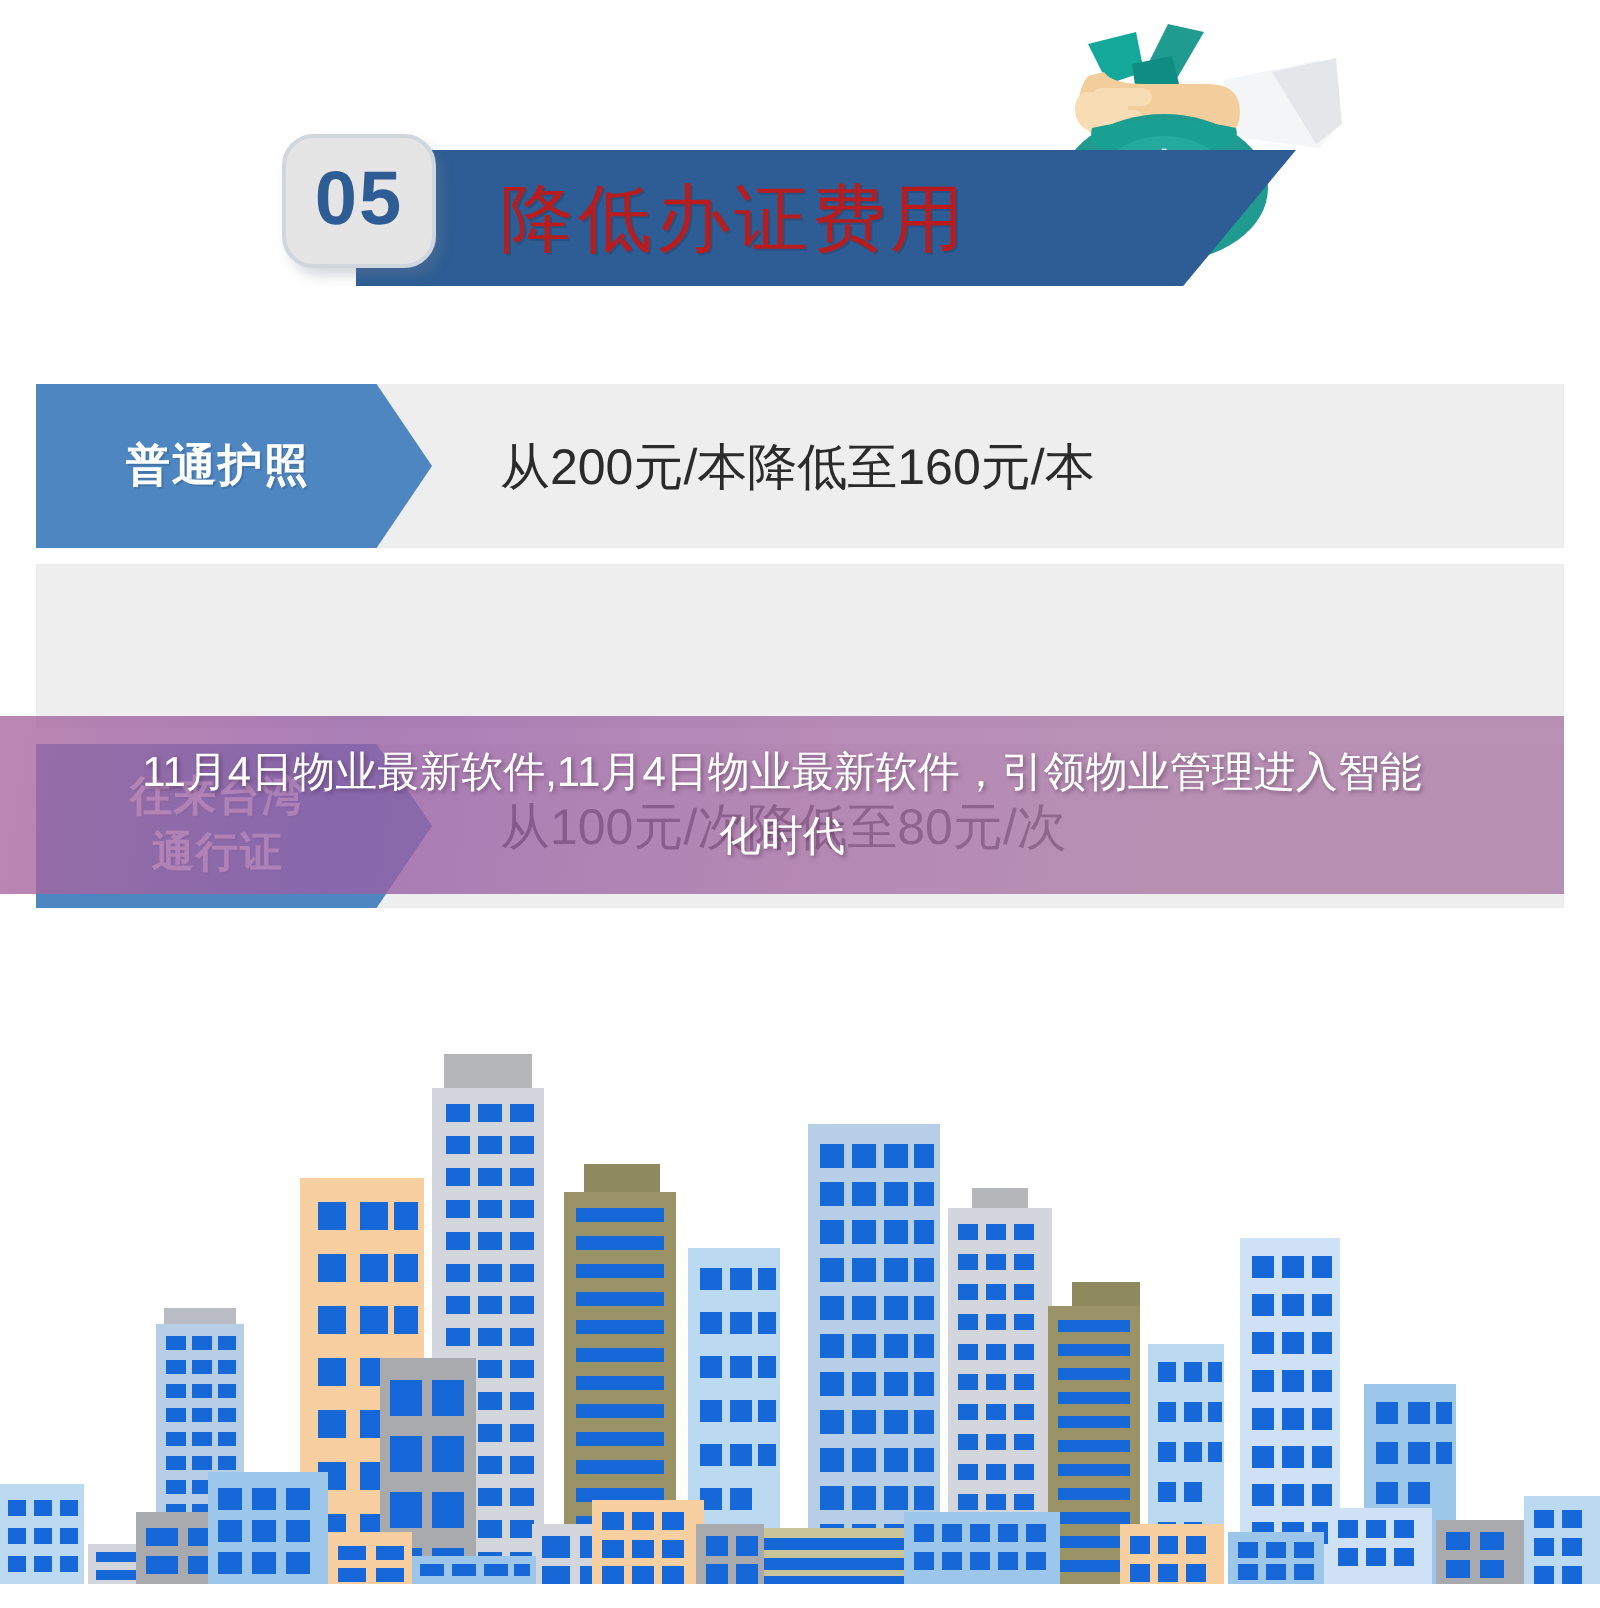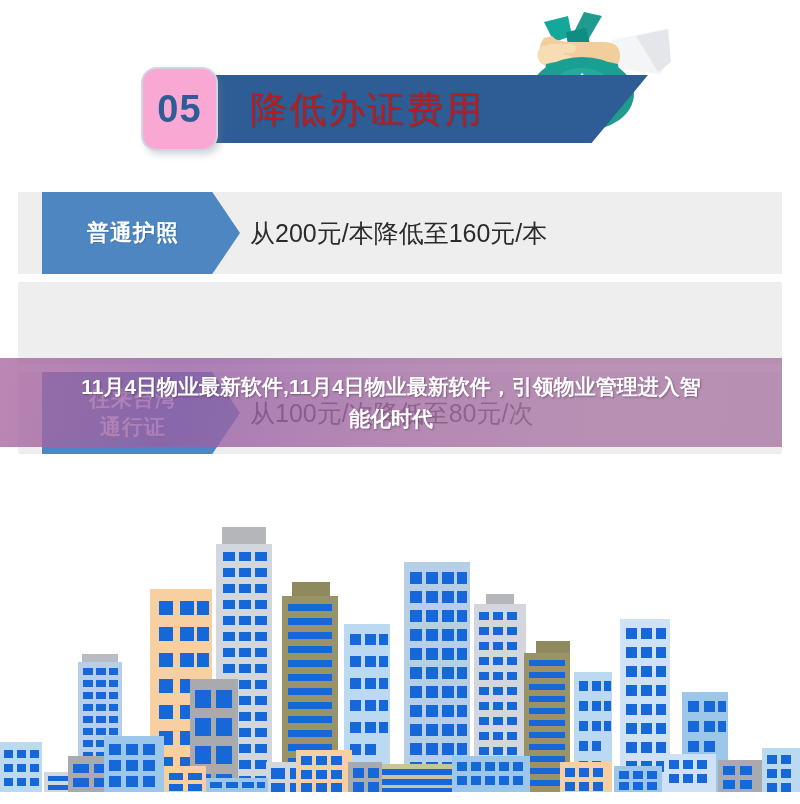"05" .num-badge { background: #f9a8d4 -> #e5e5e5; height: 84px -> 67px }
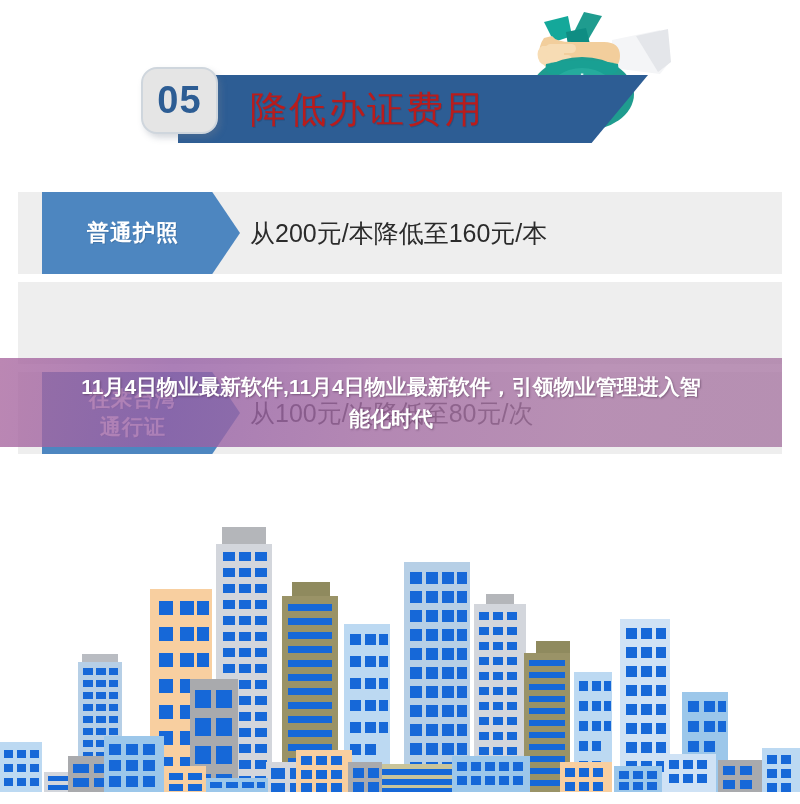"普通护照" .row-label { margin-left: 24px -> none }
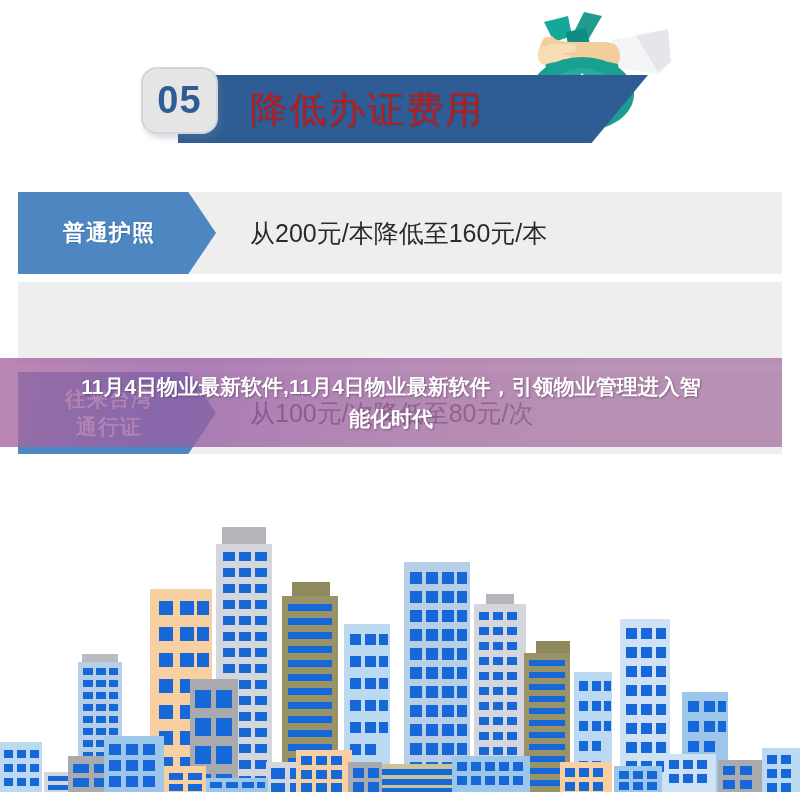"11月4日物业最新软件,11月4日物业最新软件，引领物业管理进入智能化时代" .overlay-text { font-weight: bold -> normal }
